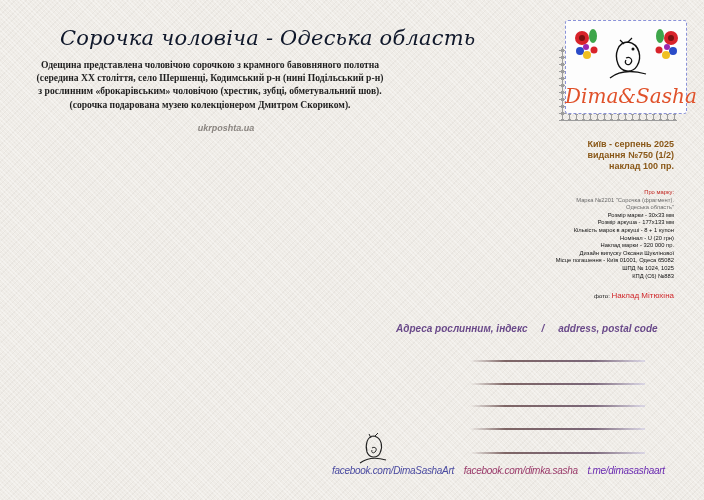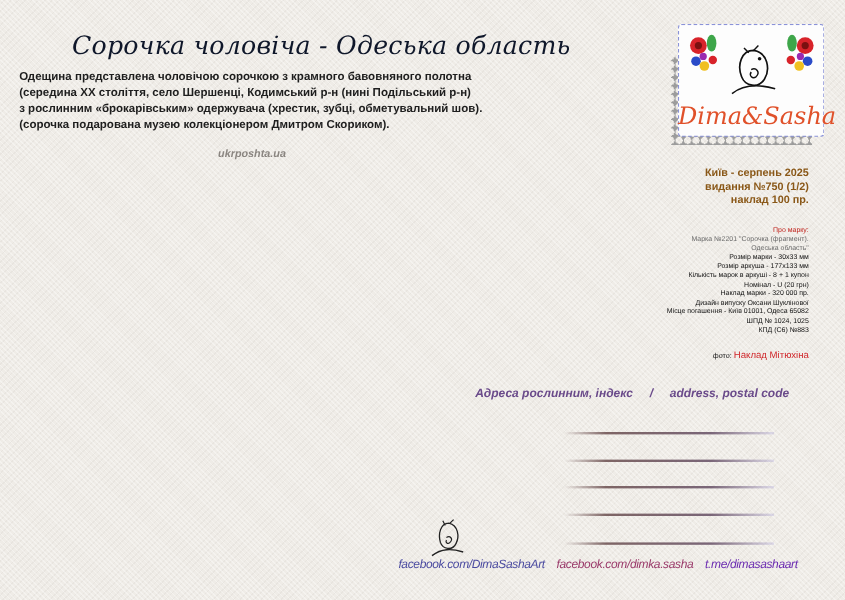"Одещина представлена чоловічою сорочкою" .desc { font-family: Liberation Sans, sans-serif -> Liberation Serif, serif; left: 16px -> 0; text-align: left -> center }
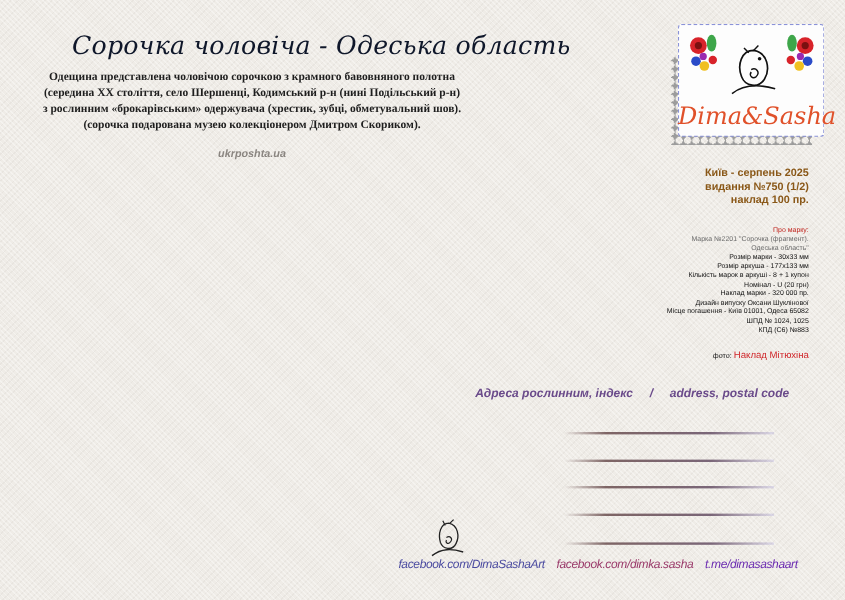"з рослинним «брокарівським» одержувача" div { text: одержувача -> чоловічою }
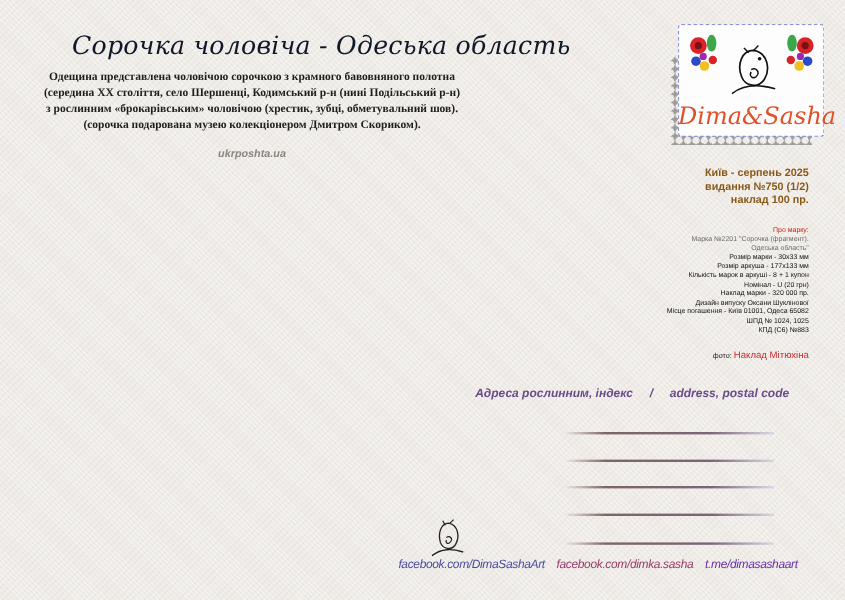"ukrposhta.ua" .site { left: 0 -> 16px }
